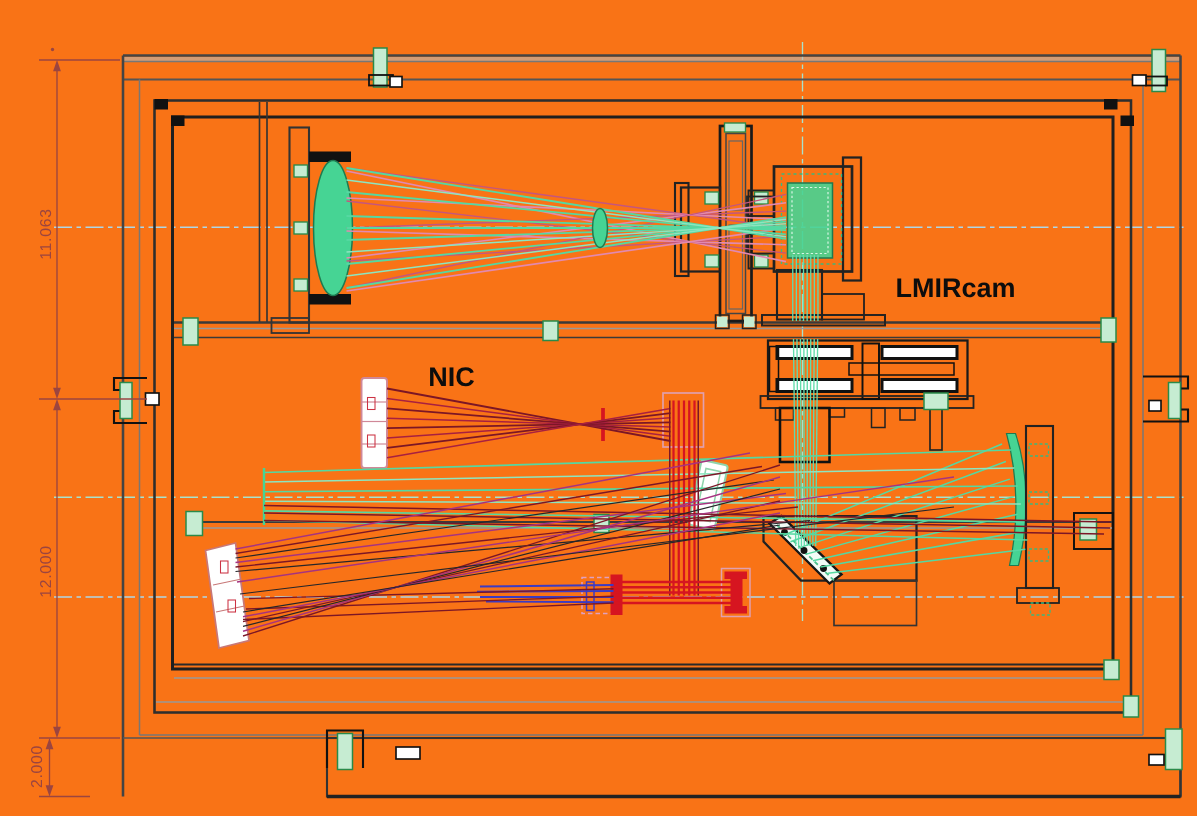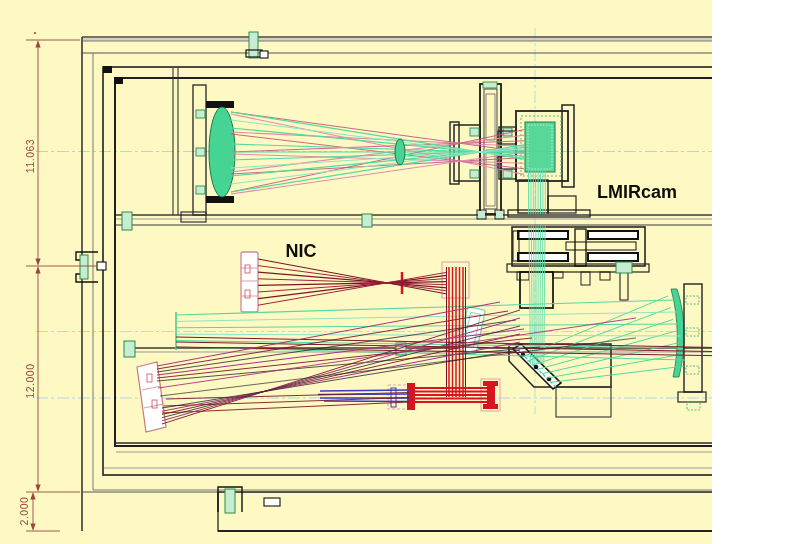"LMIRcam" .stage { background: #fef9c3 -> #f97316; padding-left: 28px -> none; width: 684px -> 798px }
